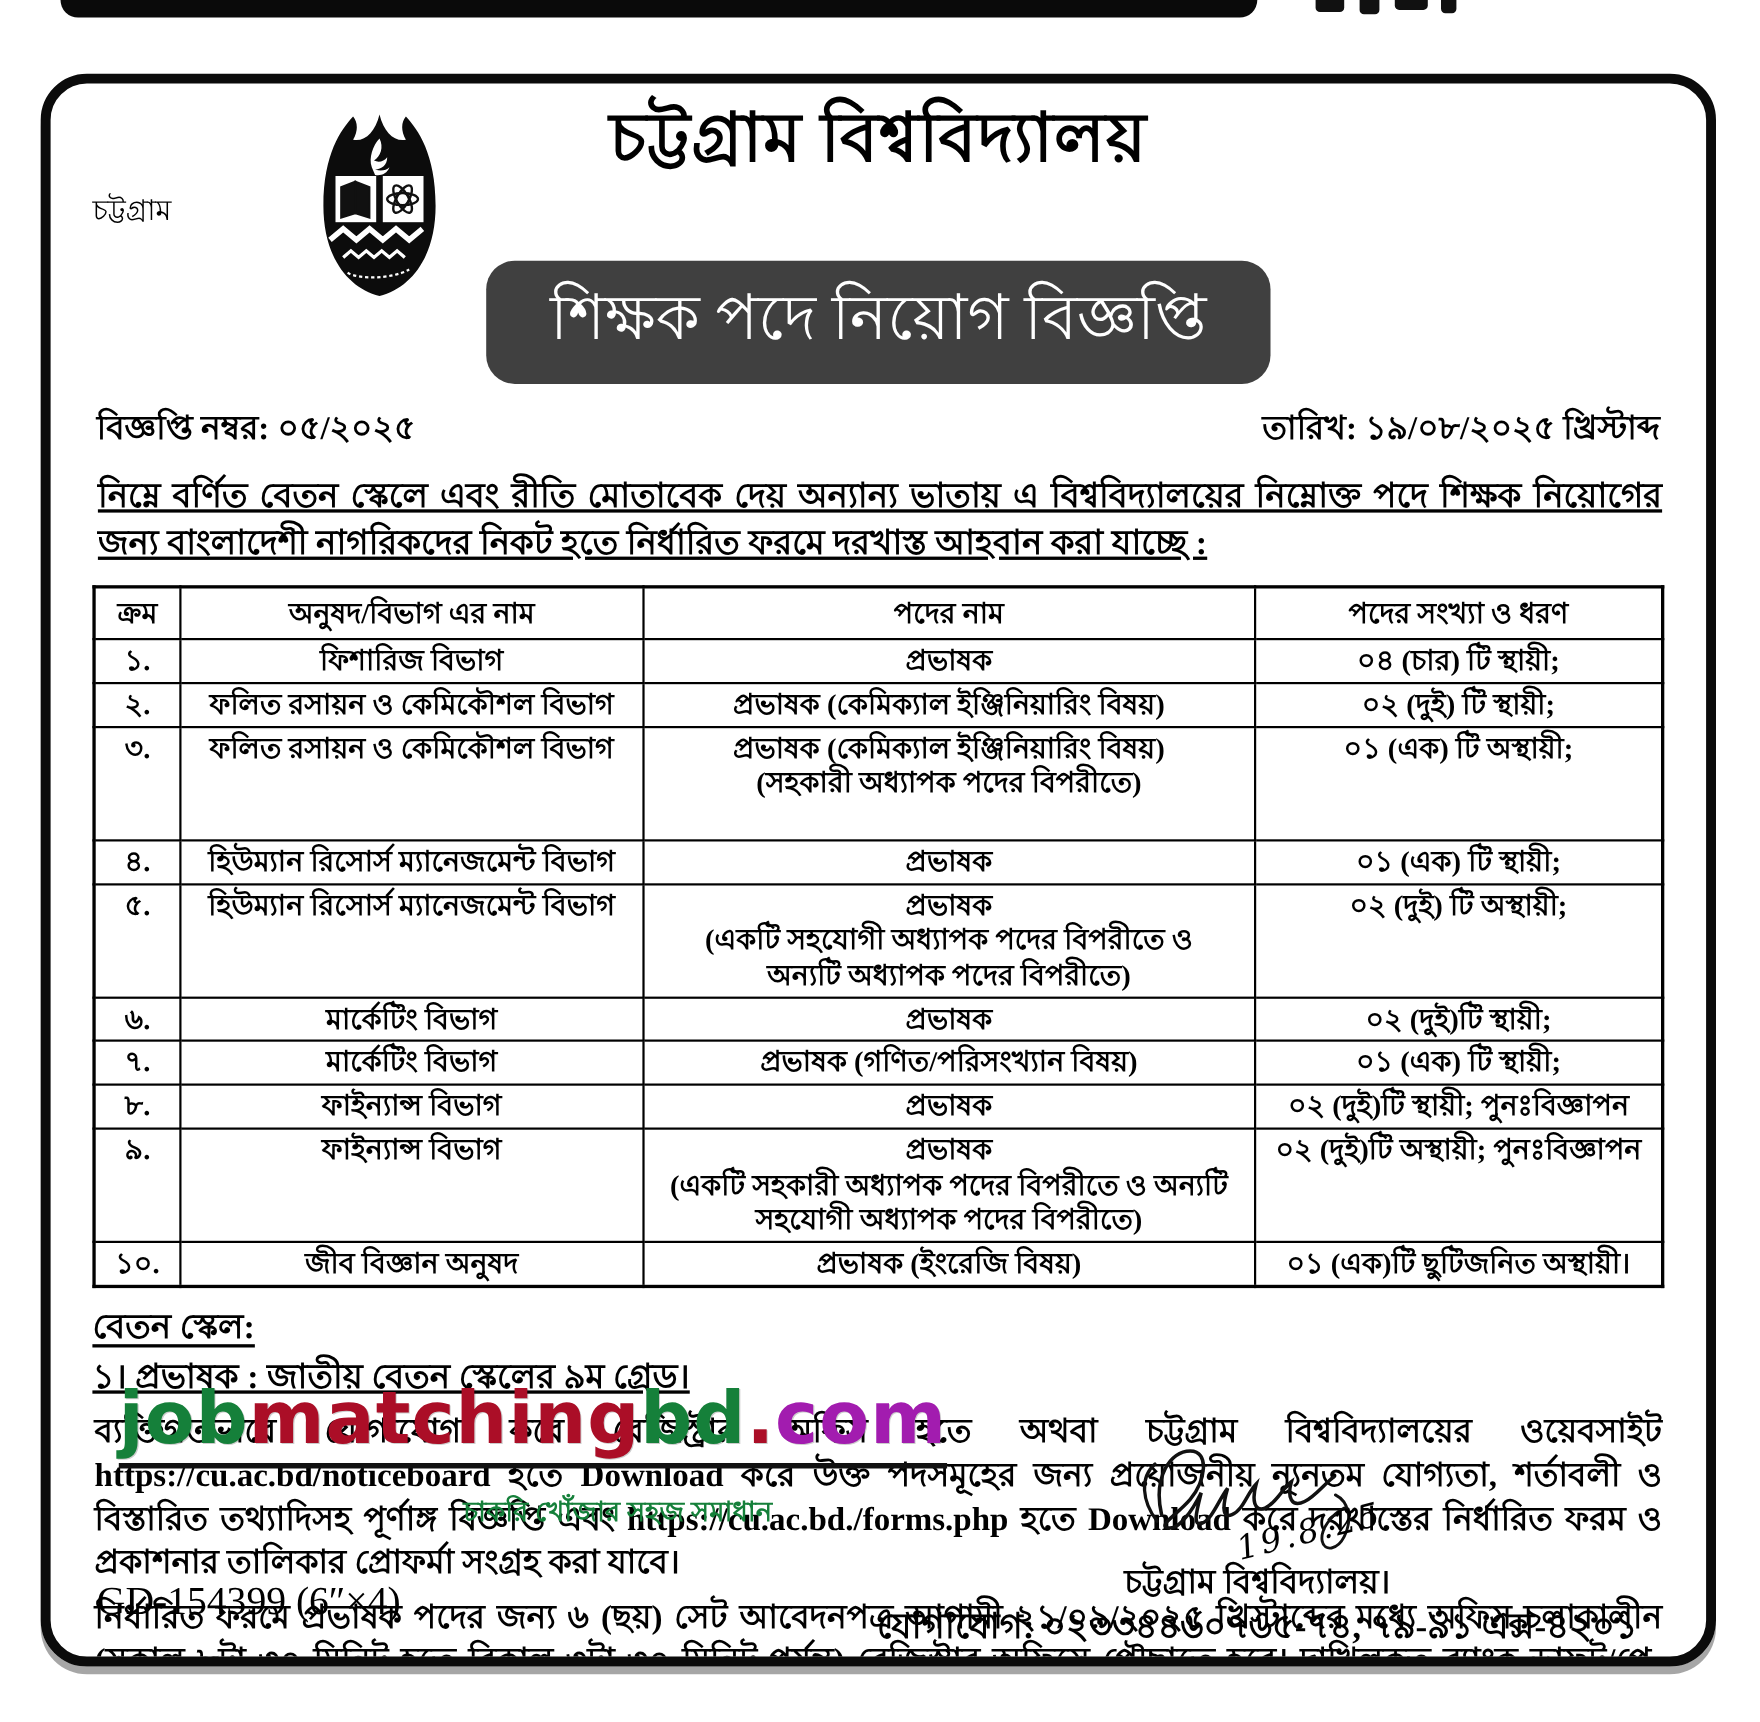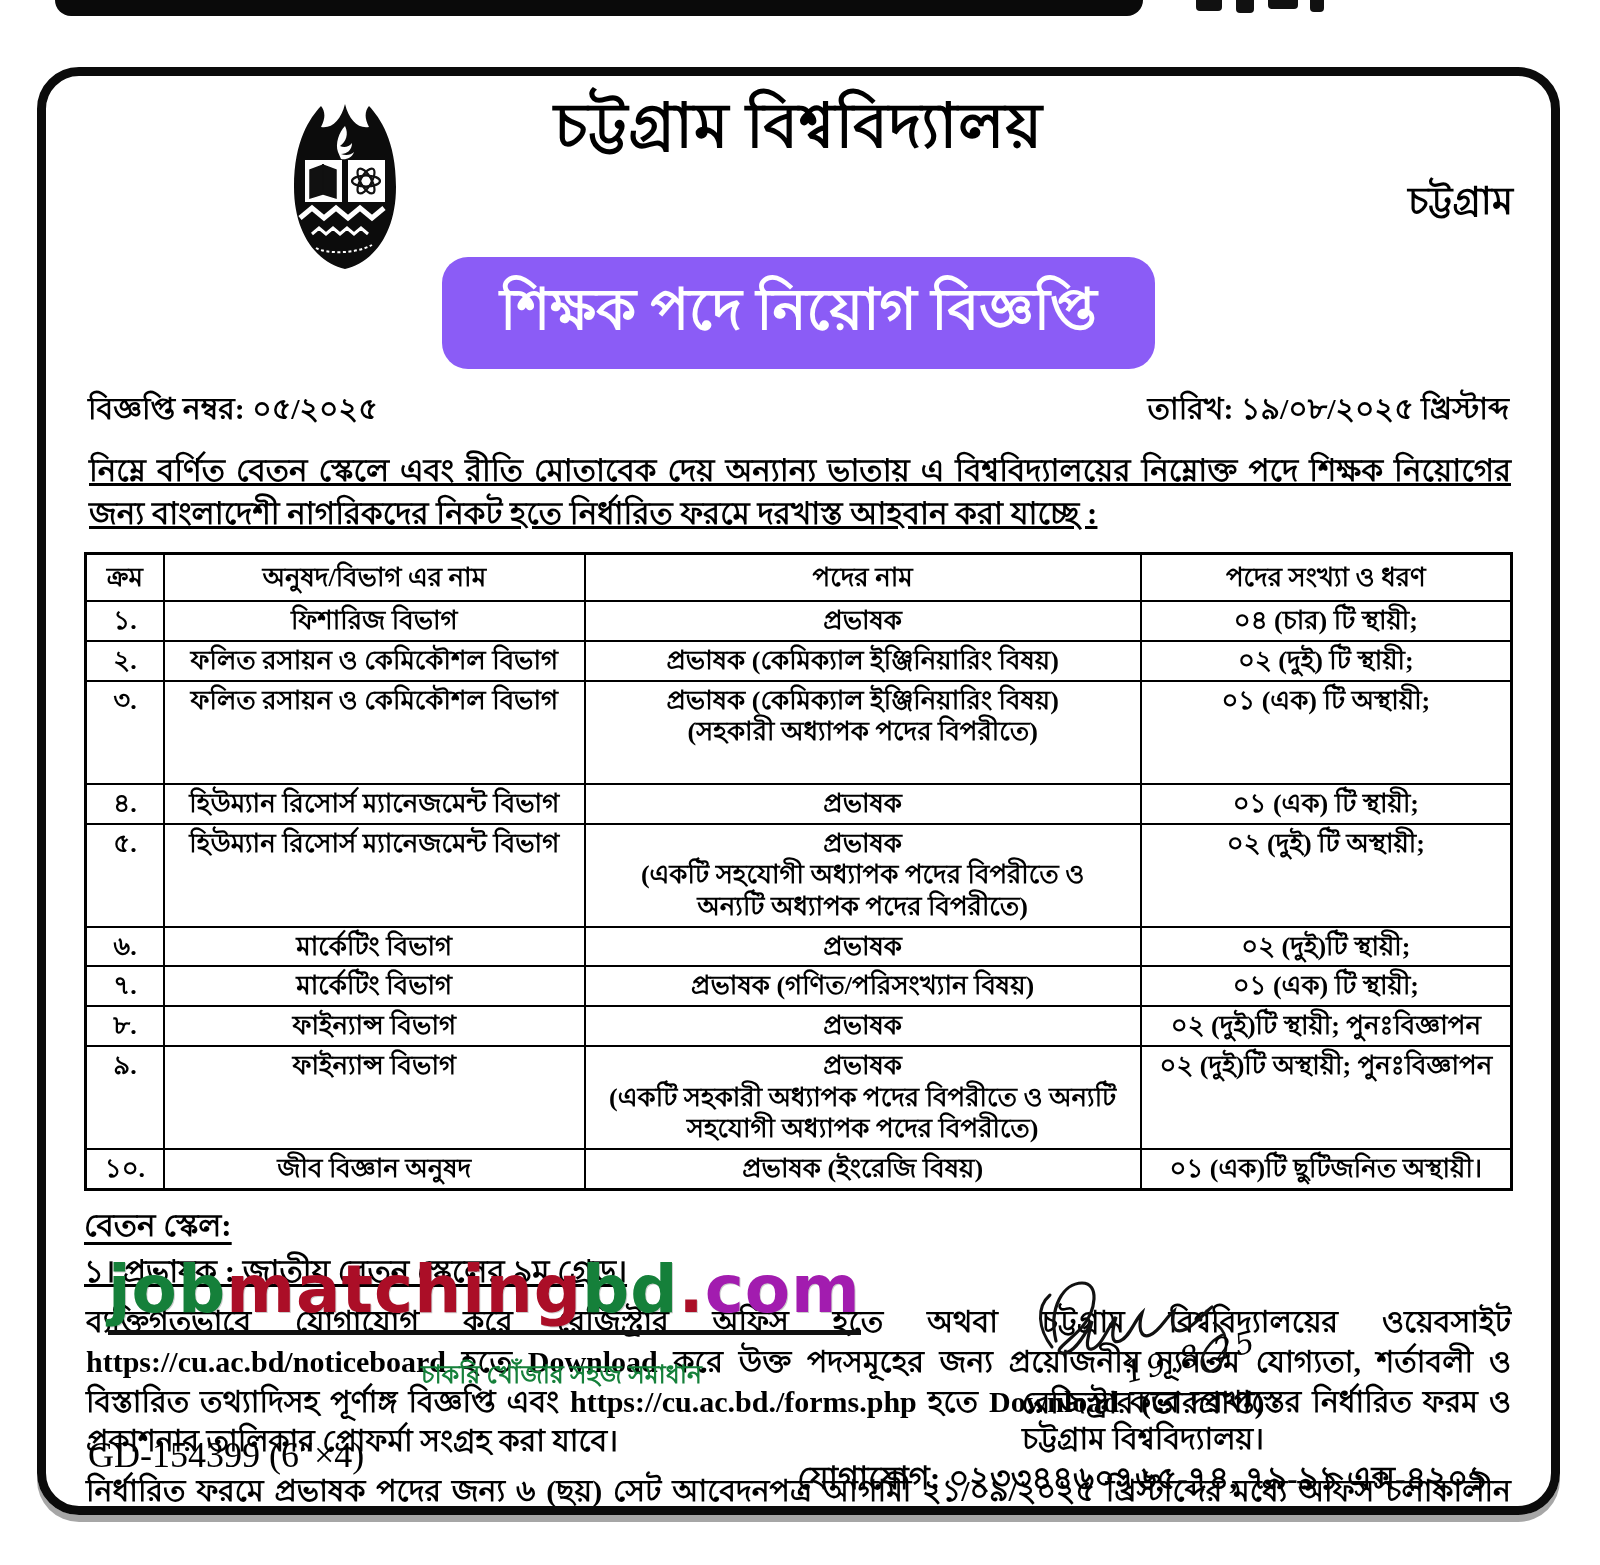"চট্টগ্রাম" .univ-city { font-size: 38px -> 26px; font-weight: bold -> normal; text-align: right -> left }
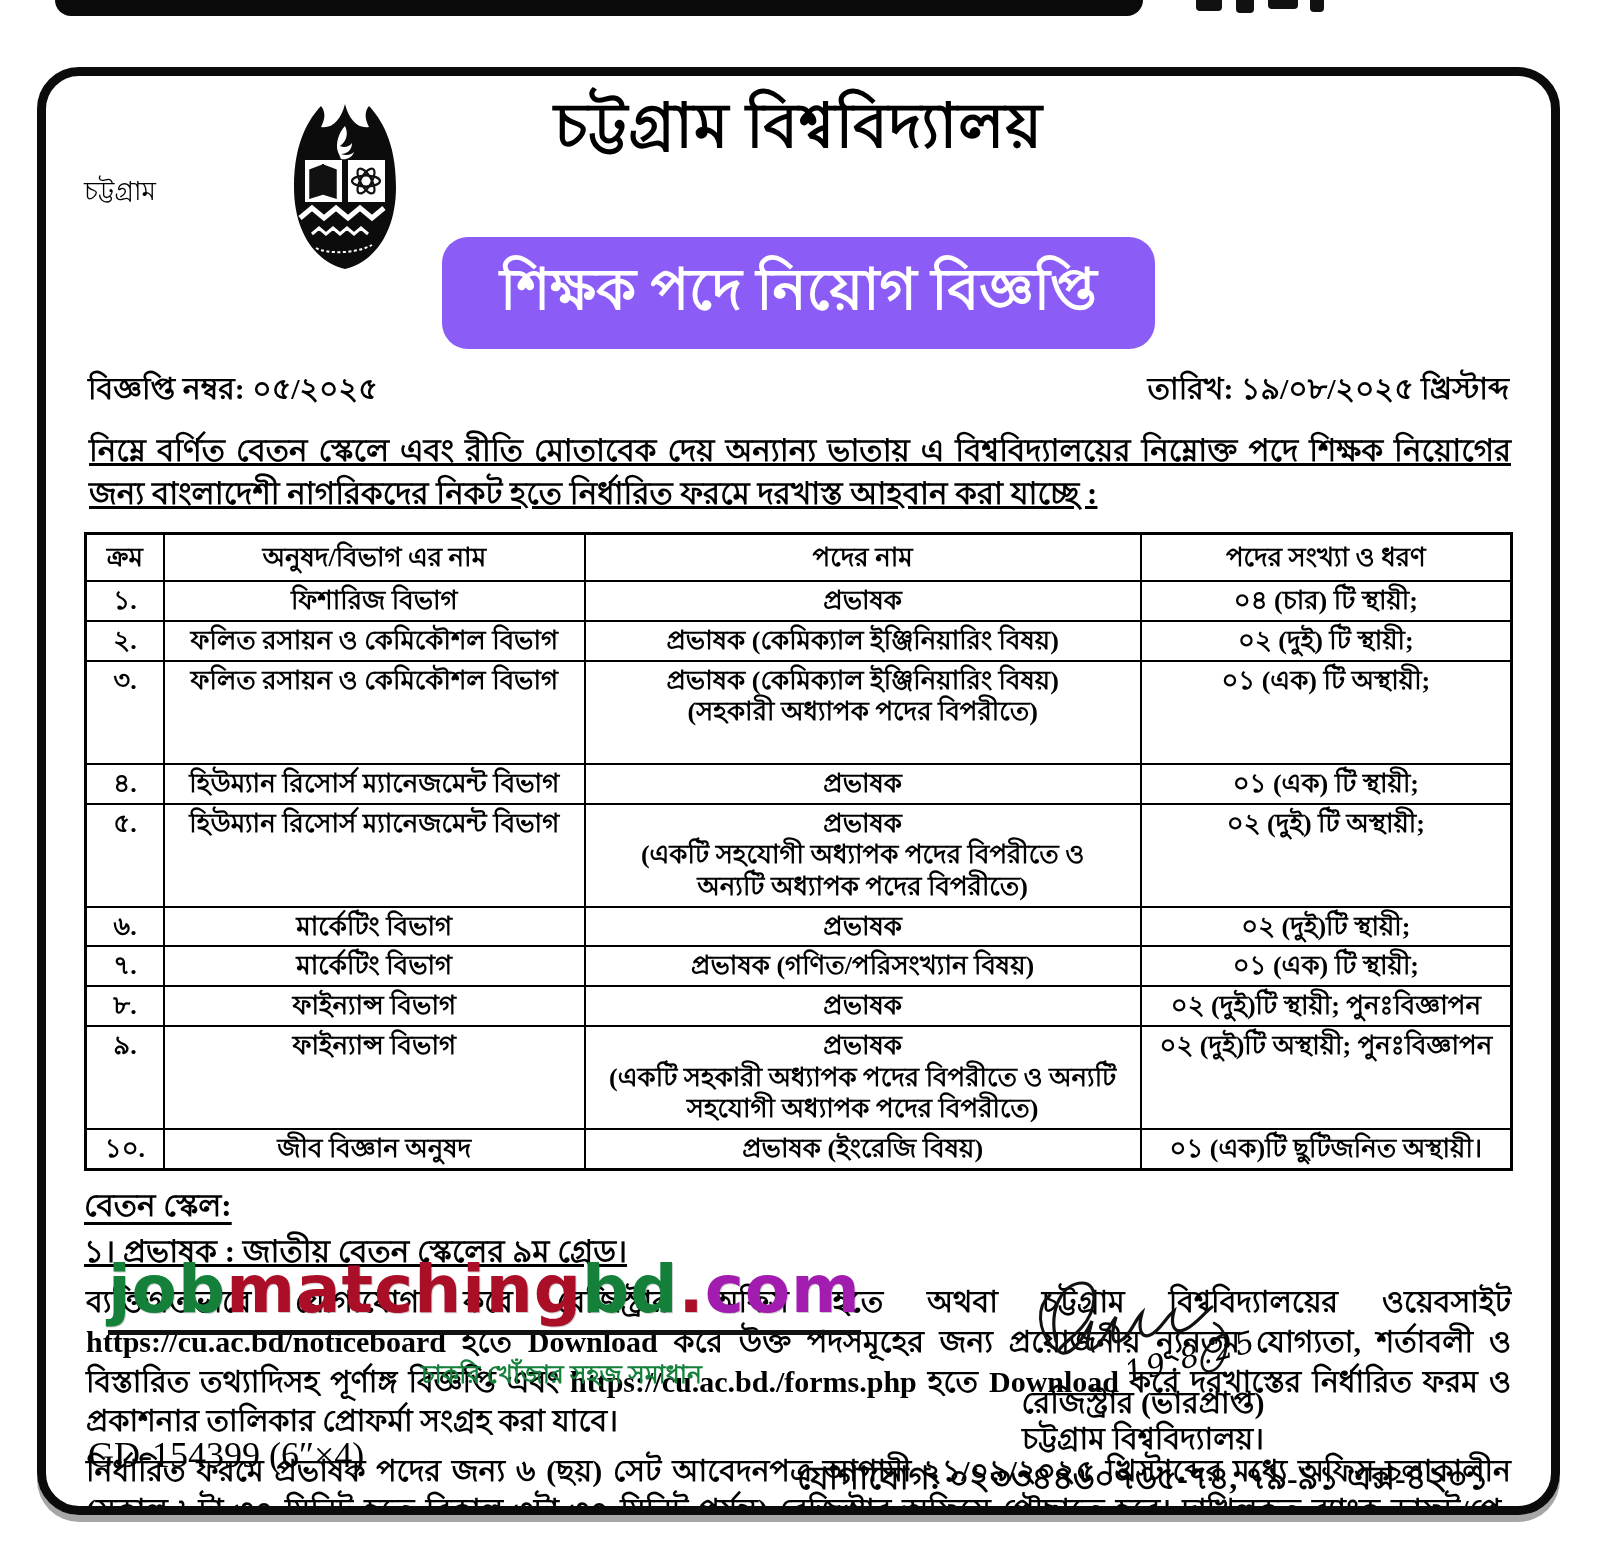"শিক্ষক পদে নিয়োগ বিজ্ঞপ্তি" .title-banner { background: #8b5cf6 -> #404040; font-weight: bold -> normal }
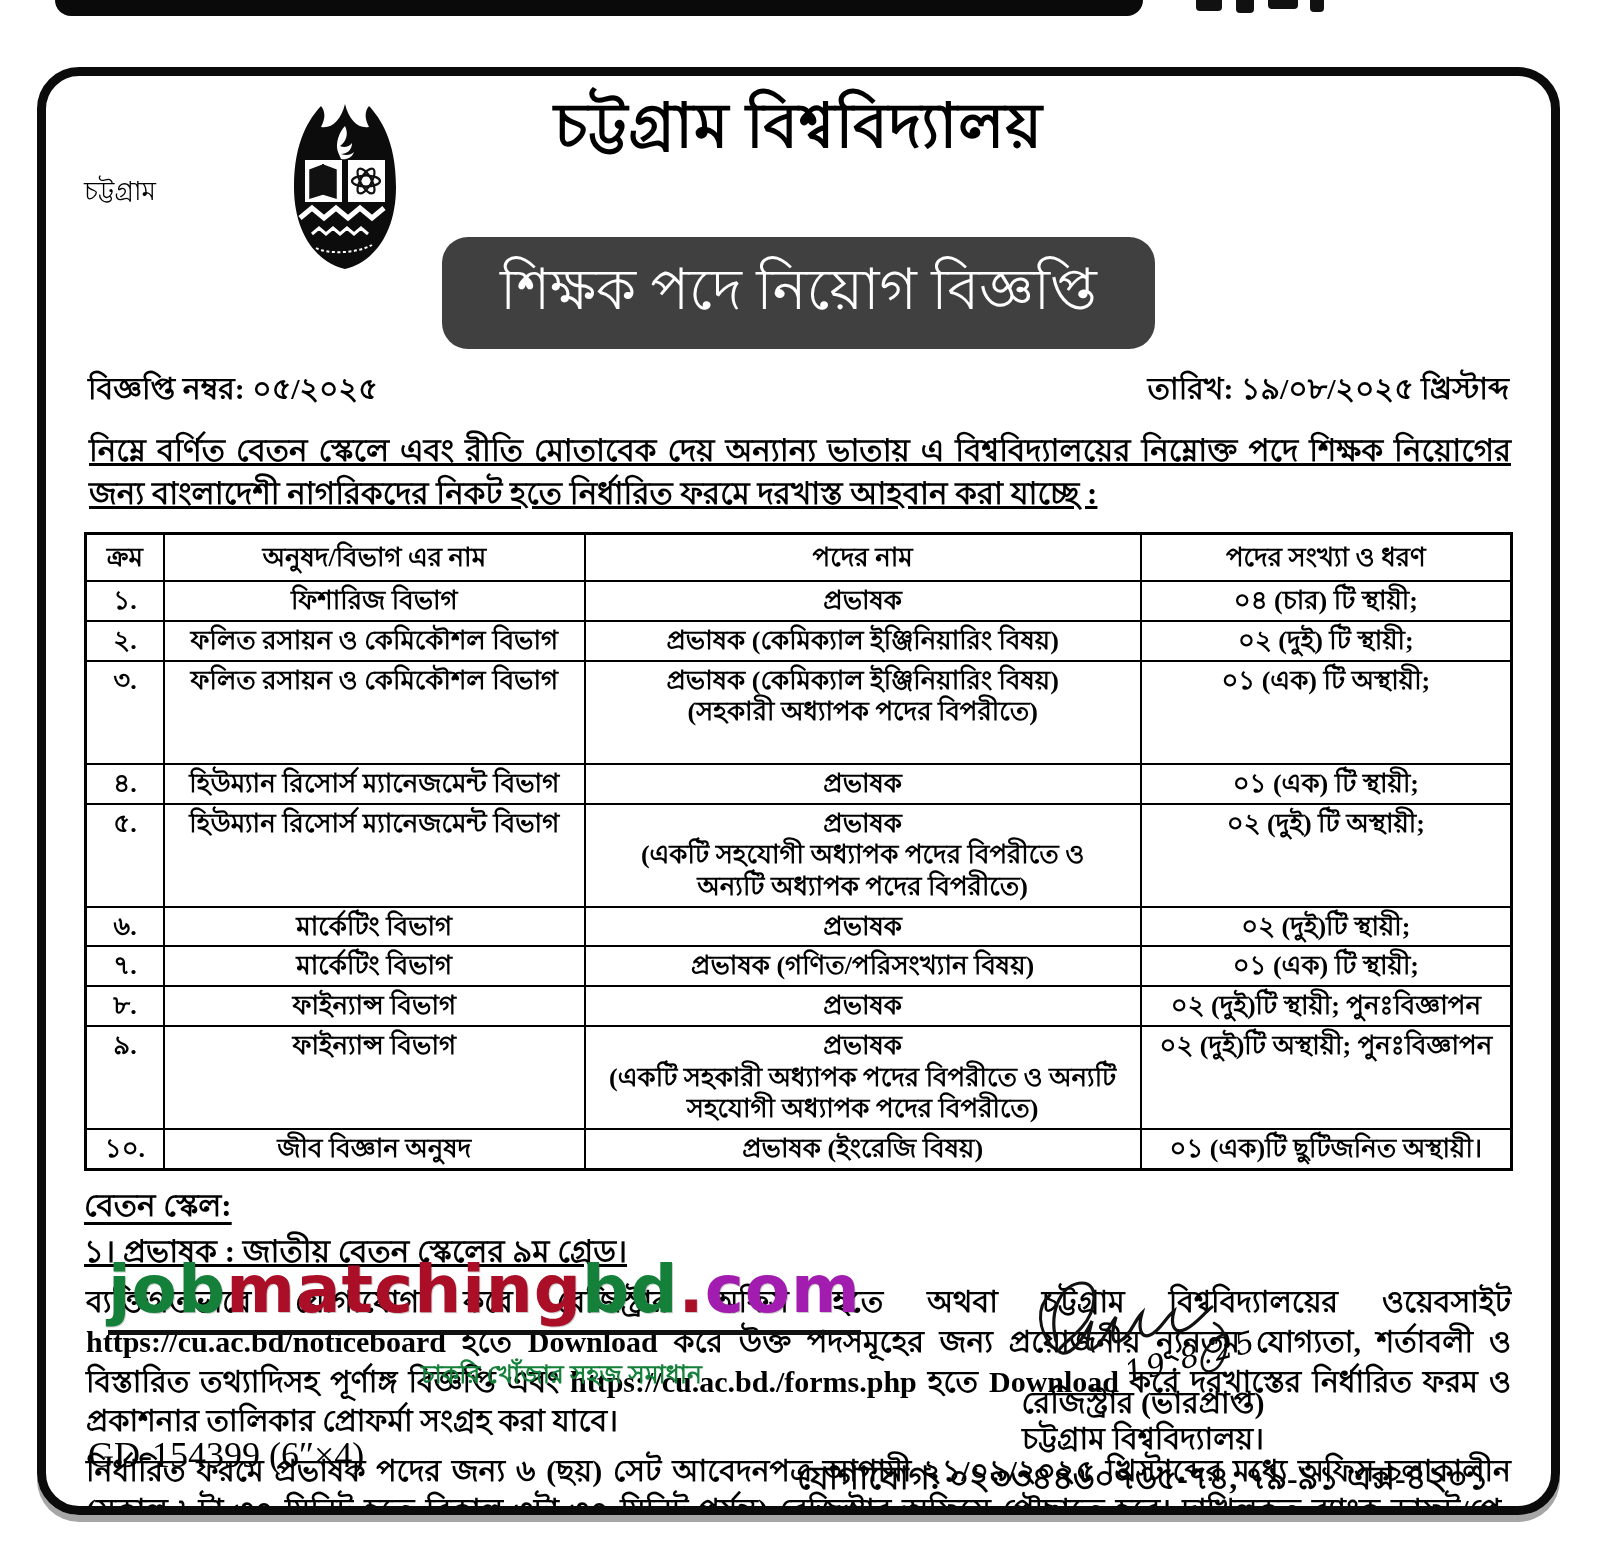"রেজিস্ট্রার (ভারপ্রাপ্ত)" div.sig-designation { html: <div>রেজিস্ট্রার (ভারপ্রাপ্ত)</div> -> none }
